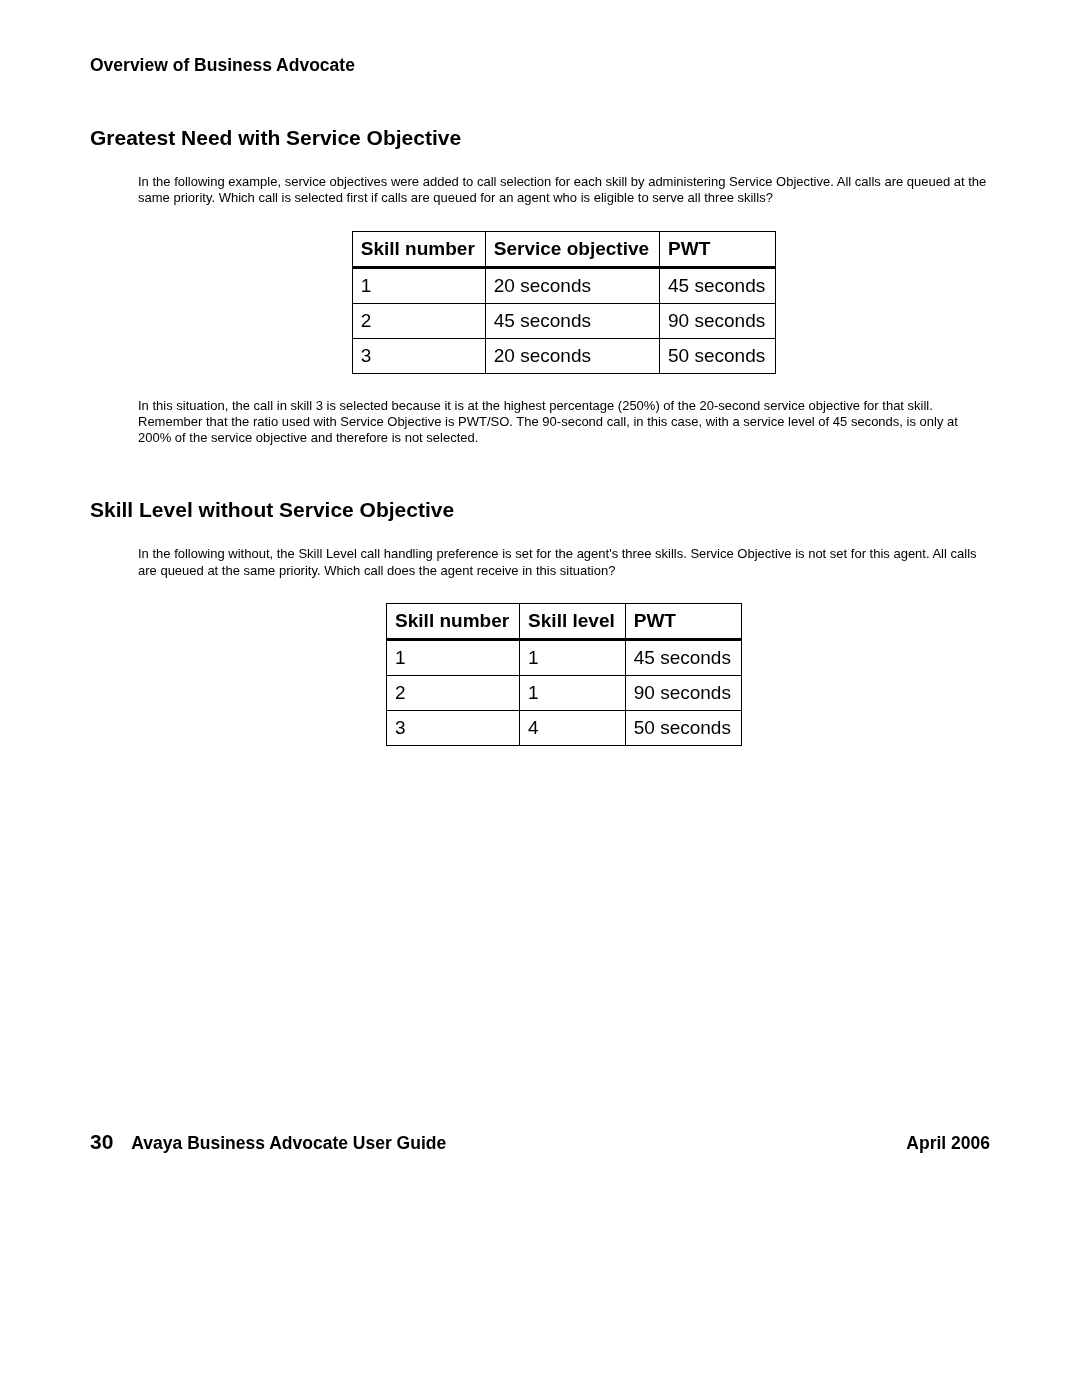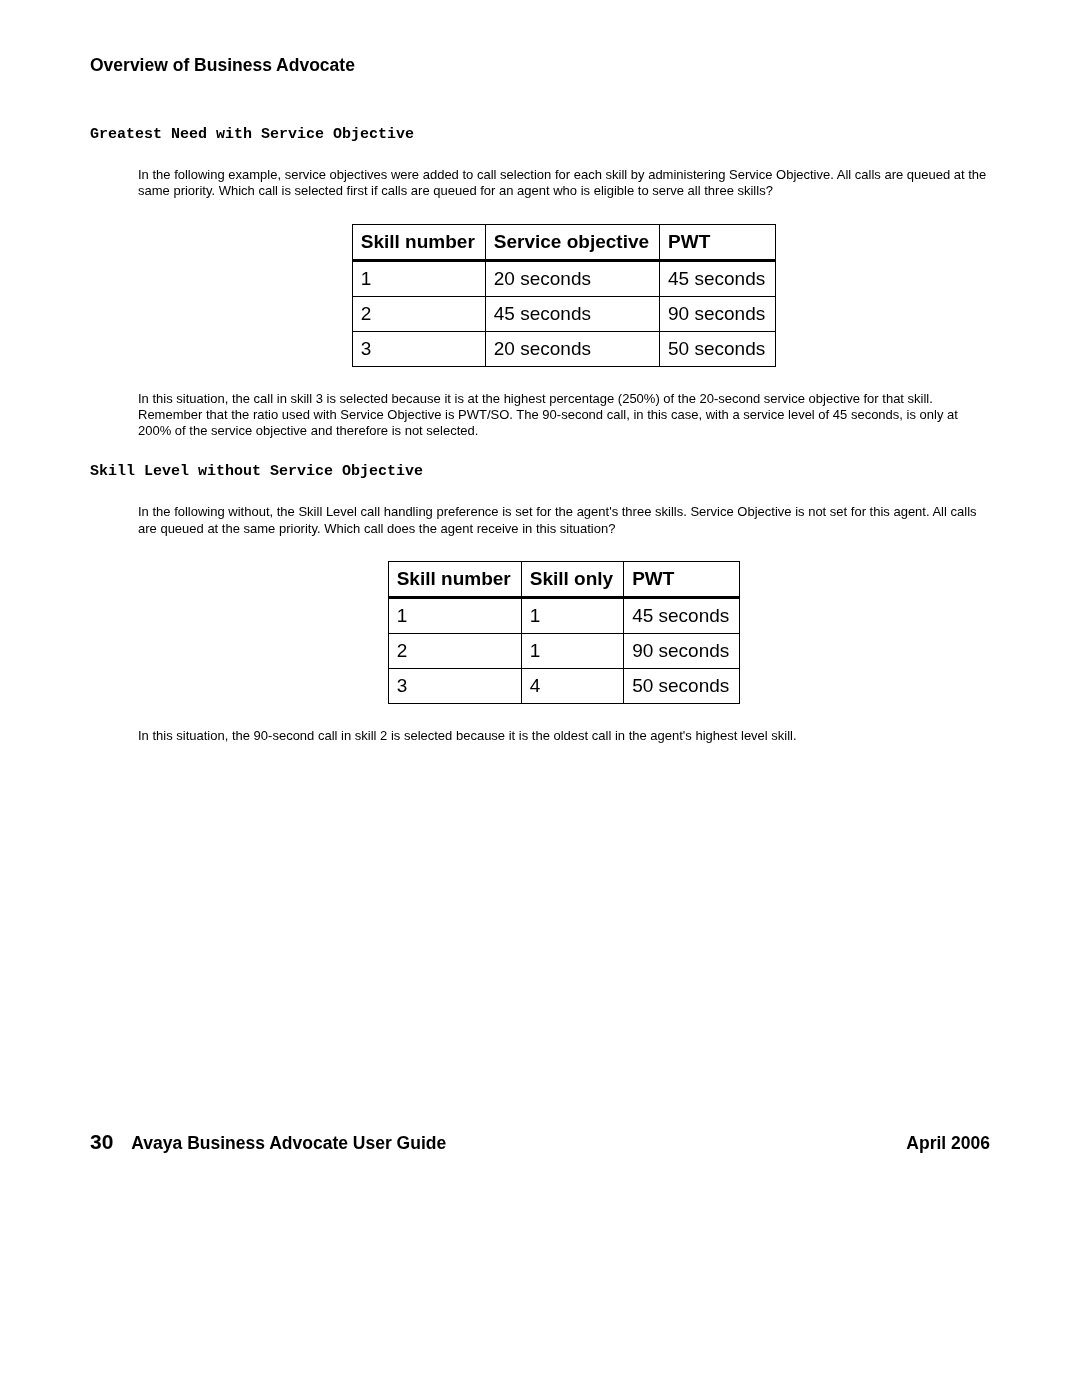"Greatest Need with Service Objective" h2.sec { font-family: Liberation Mono, monospace -> none; font-size: 15px -> 21px }
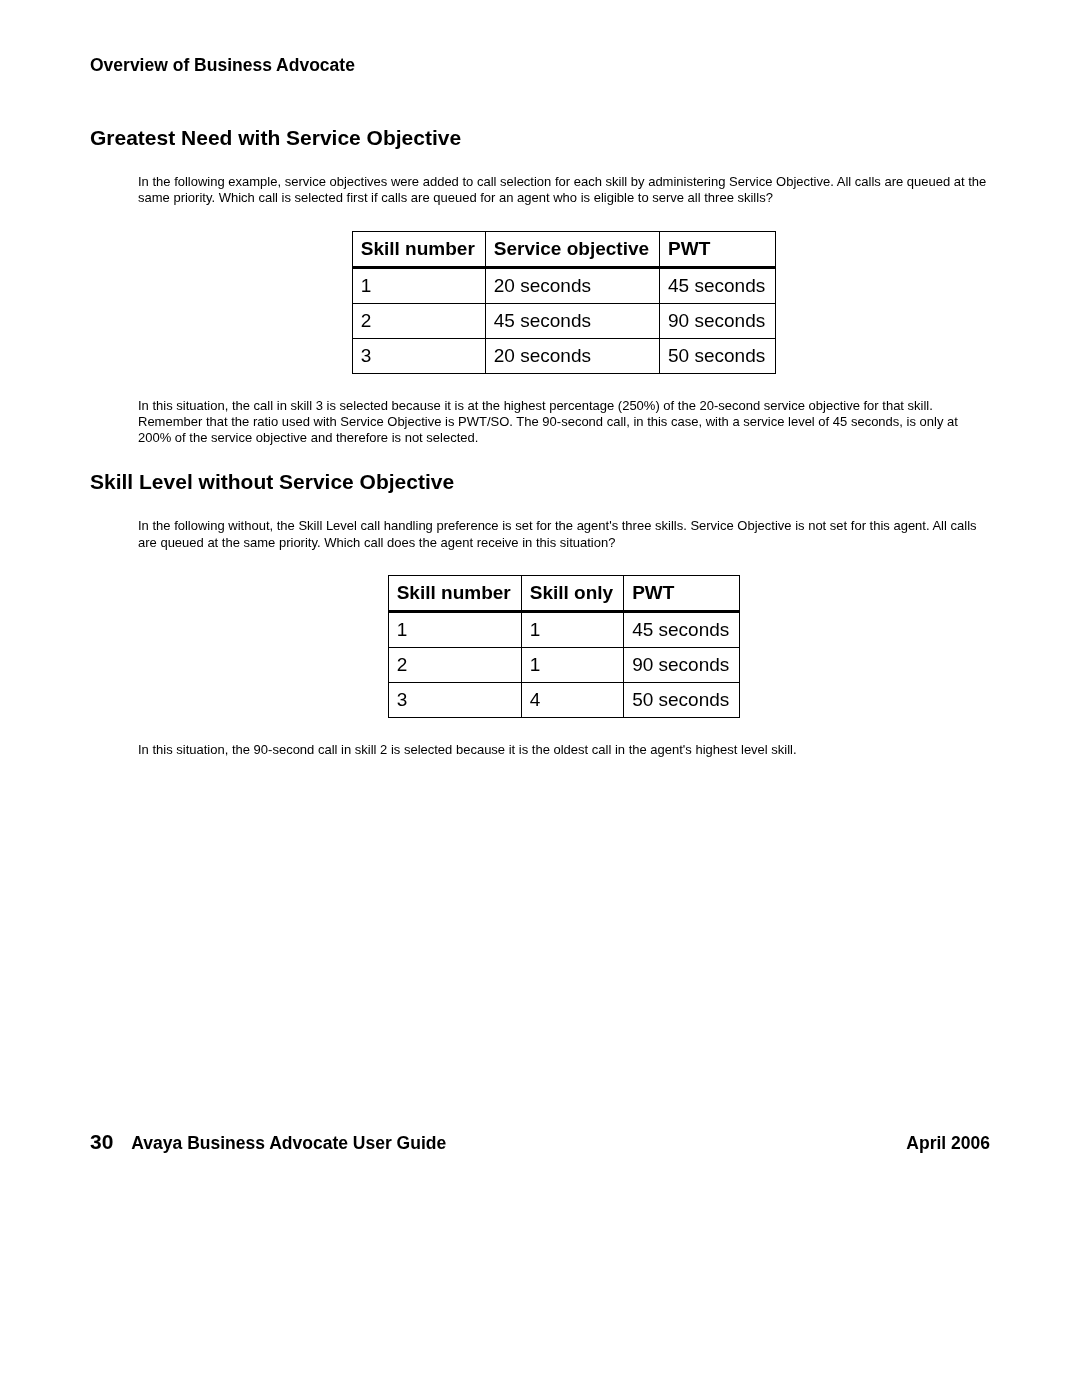"Skill Level without Service Objective" .sec2-wrap { margin-top: 24px -> 52px }
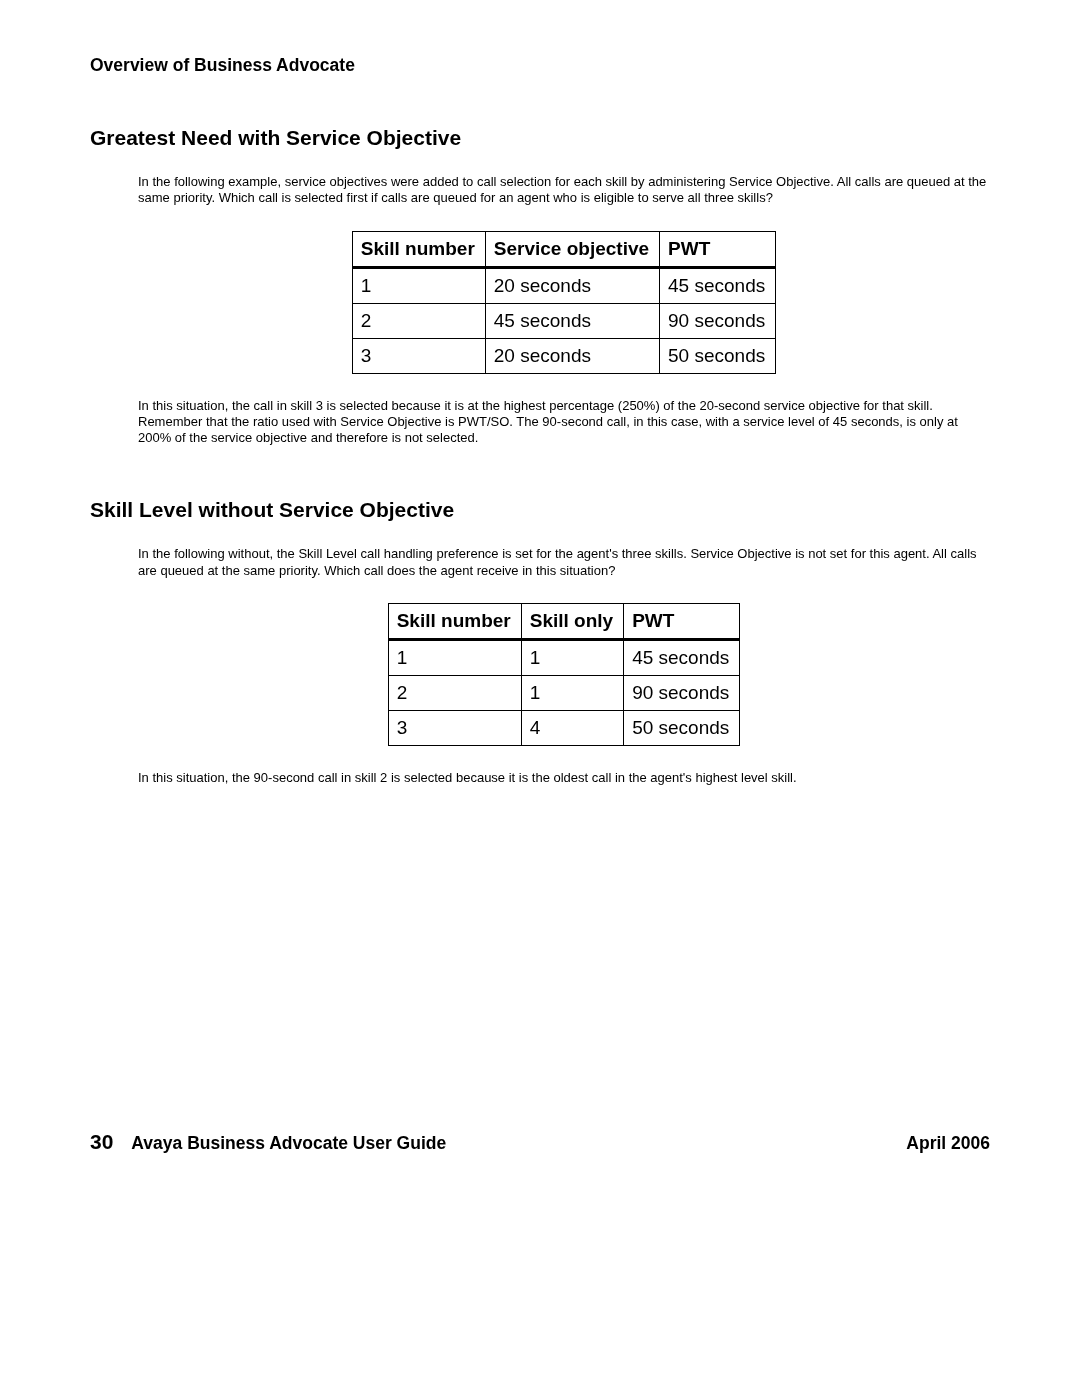"Skill only" th { text: only -> level }
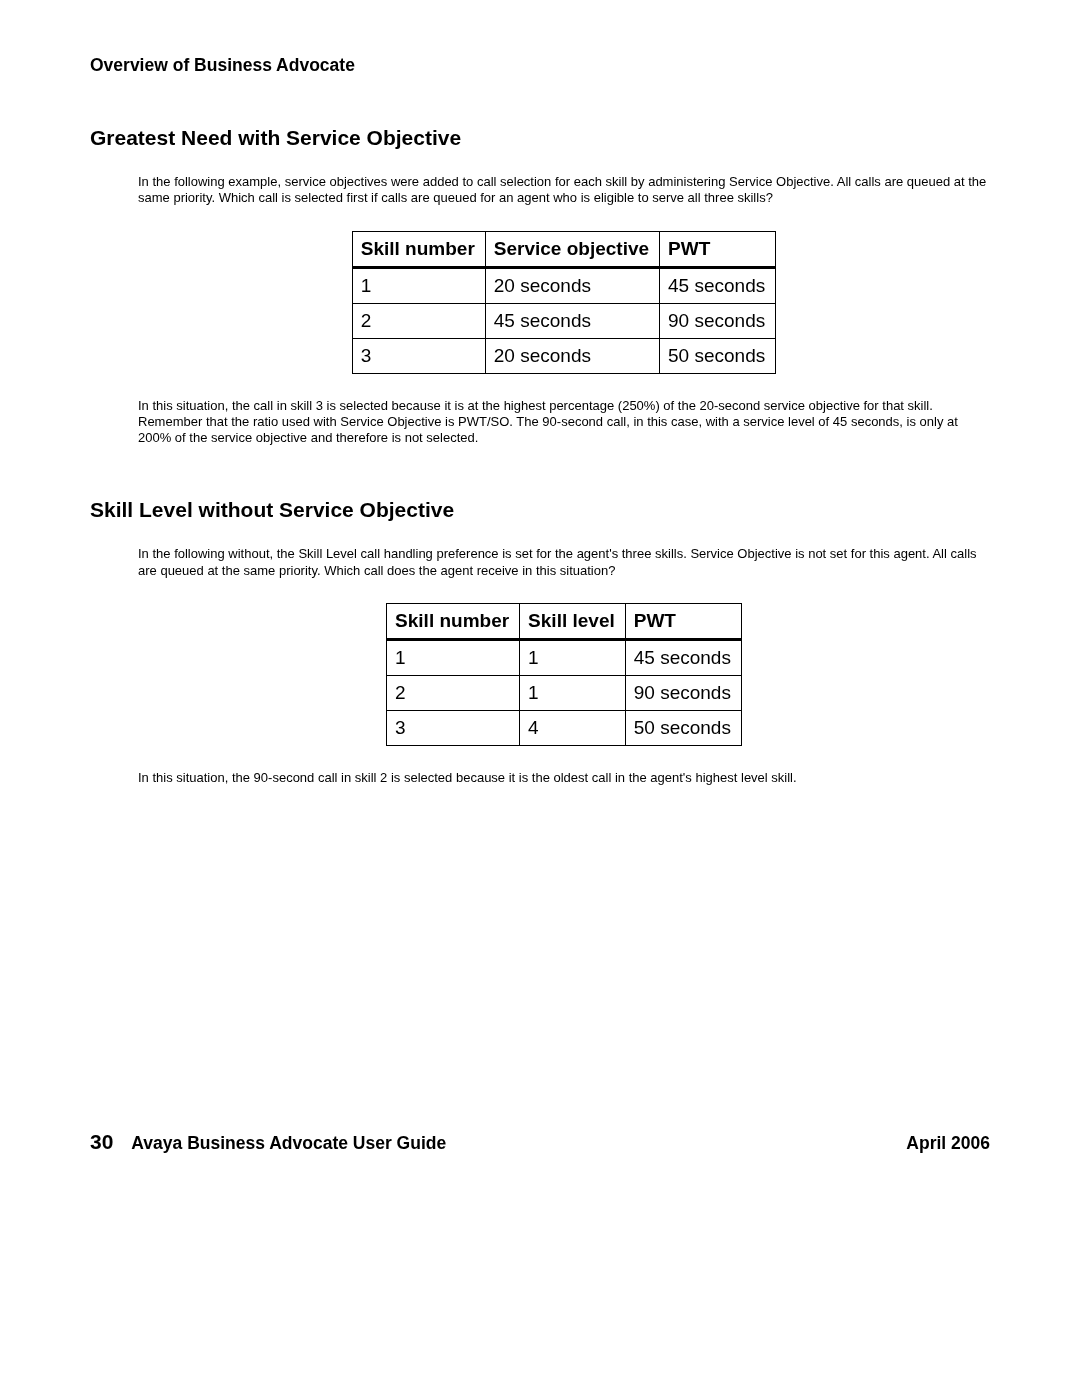"In this situation, the 90-second" p.body { html: <p>In this situation, the 90-second call in skill 2 is selected because it is the oldest call in the agent's highest level skill.</p> -> none }
